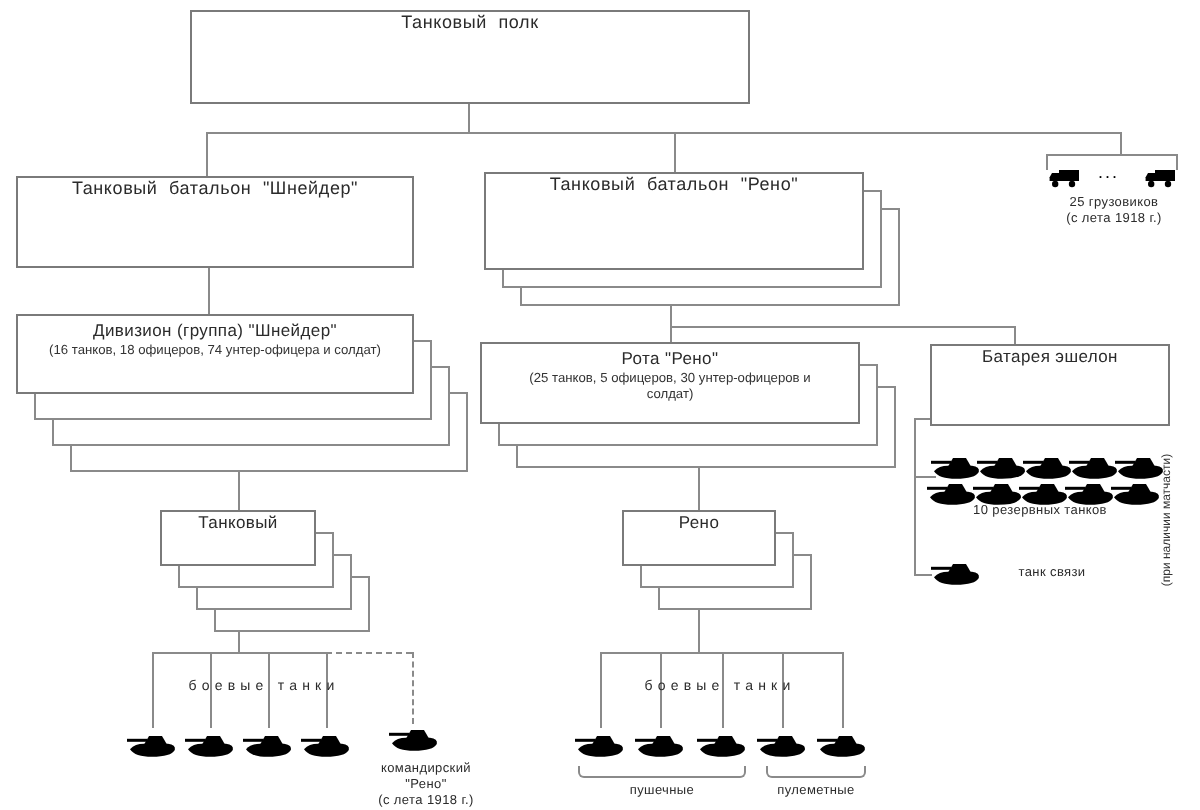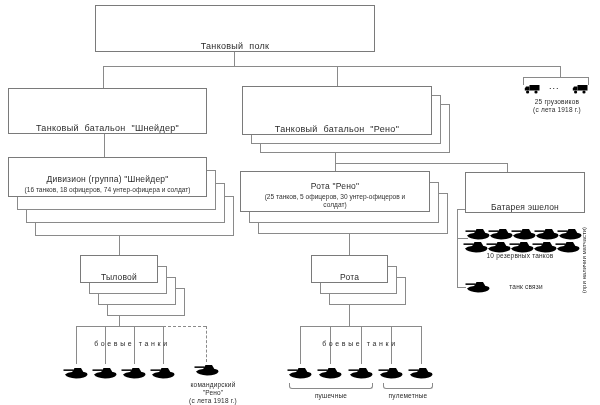"Танковый полк" .box { justify-content: flex-end -> flex-start }
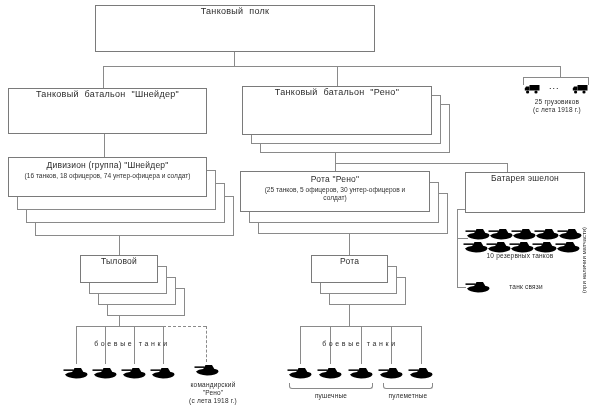"Тыловой" span.t-title { text: Тыловой -> Танковый }
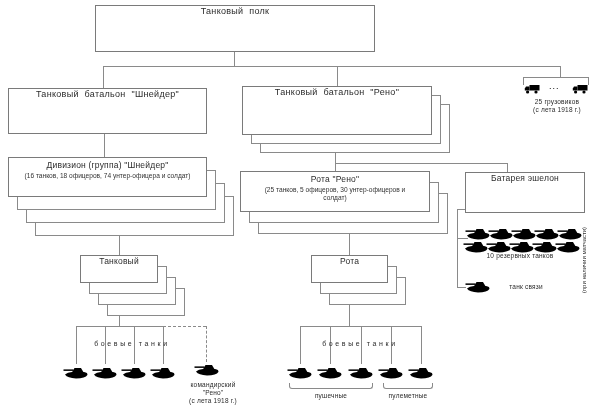"Рота" span.t-title { text: Рота -> Рено }
